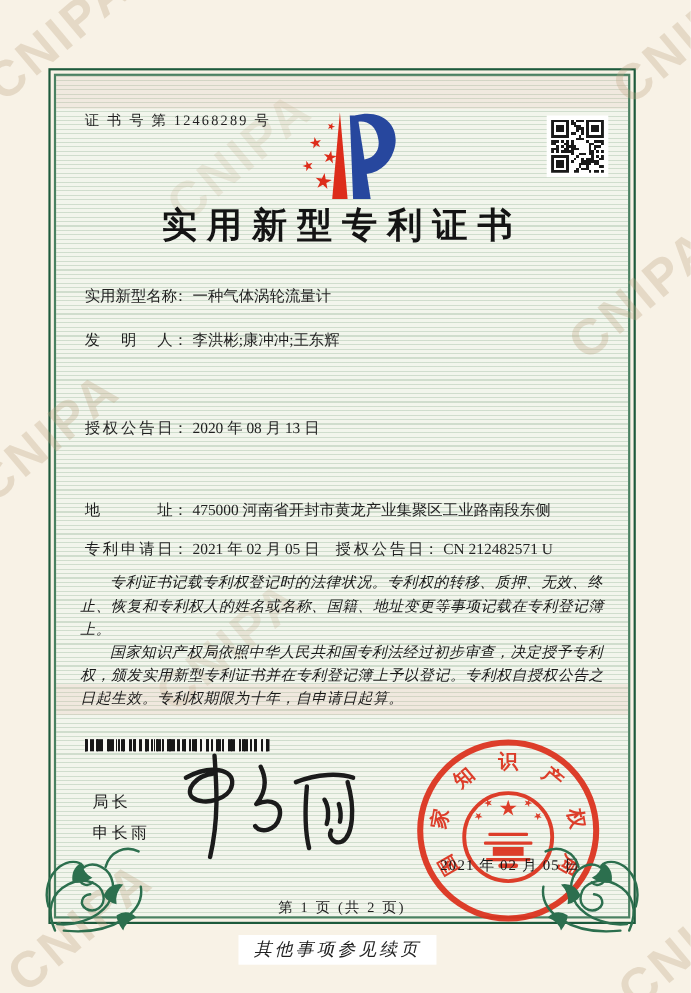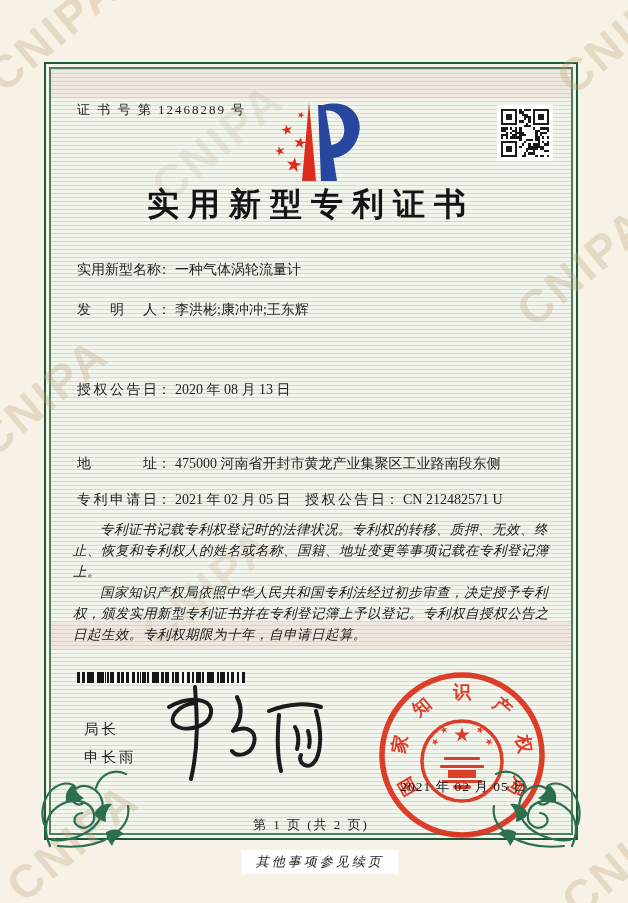"其他事项参见续页" .contnote { font-size: 13px -> 16px; margin-left: 12px -> none }
